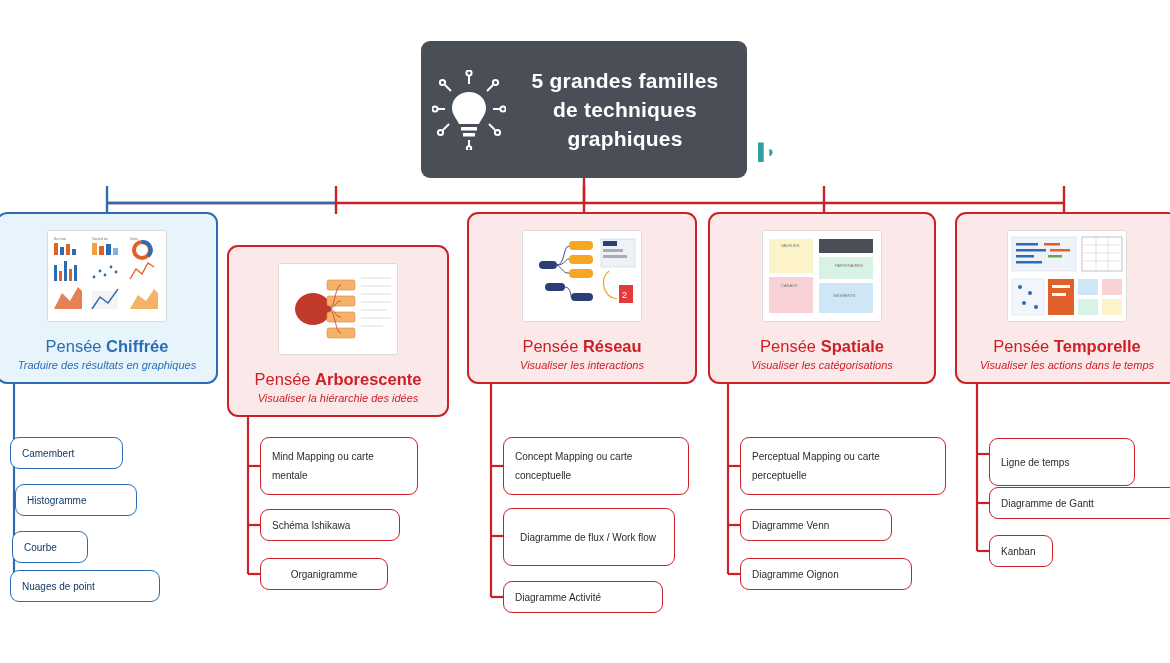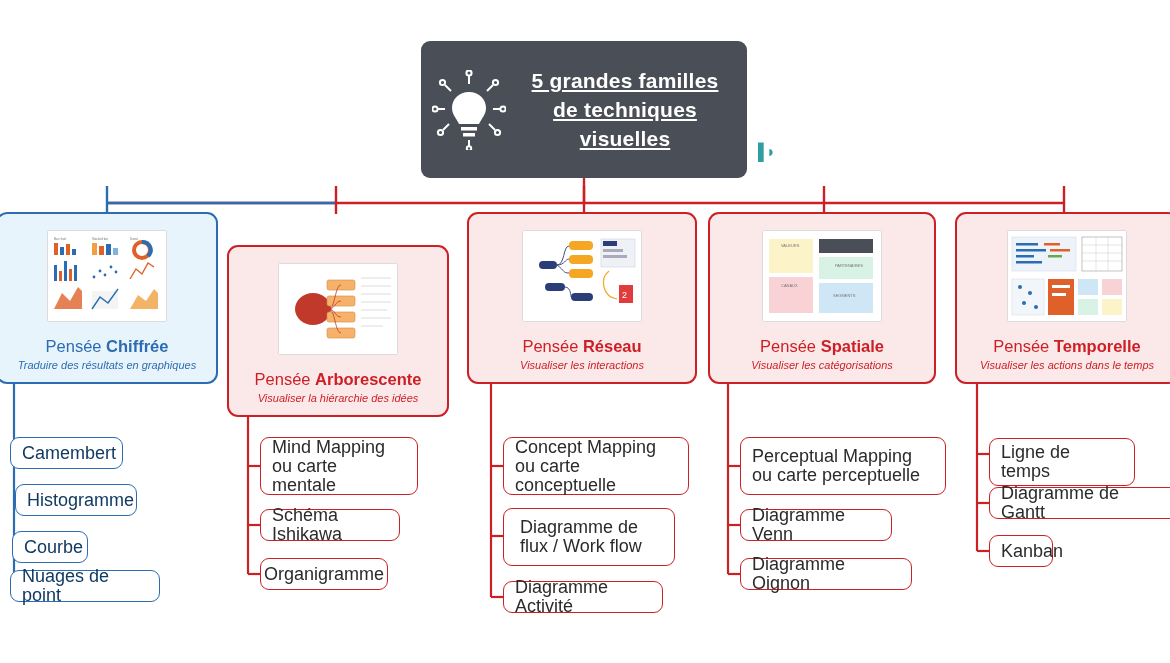"5 grandes familles" .root .title { text-decoration: underline -> none }
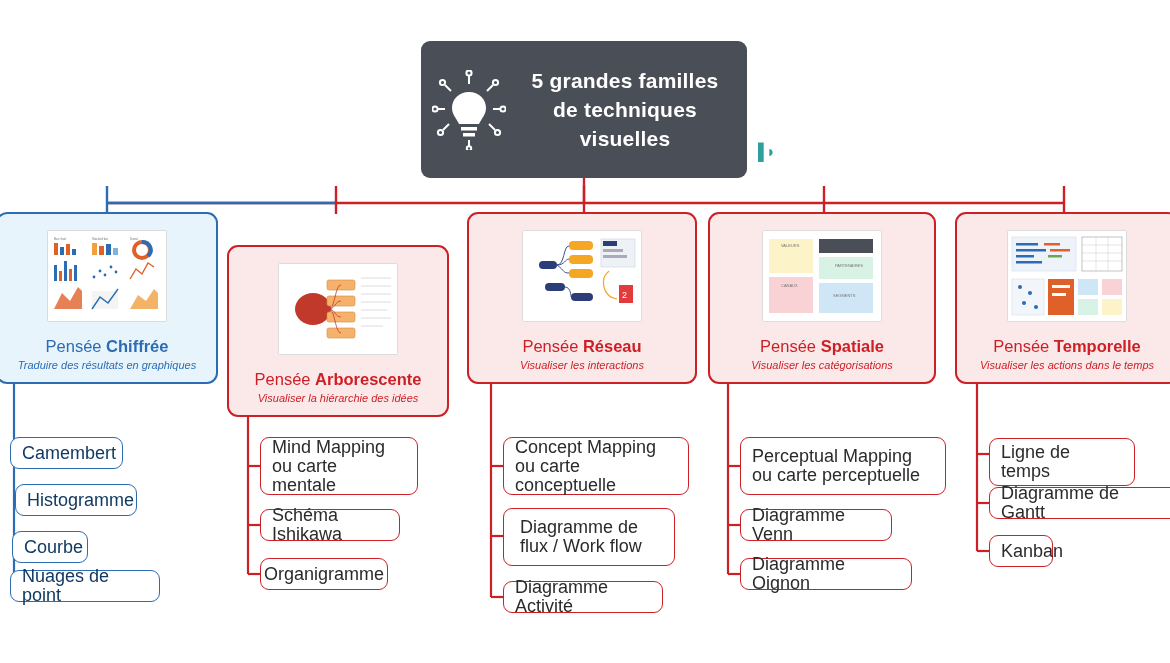"visuelles" div { text: visuelles -> graphiques }
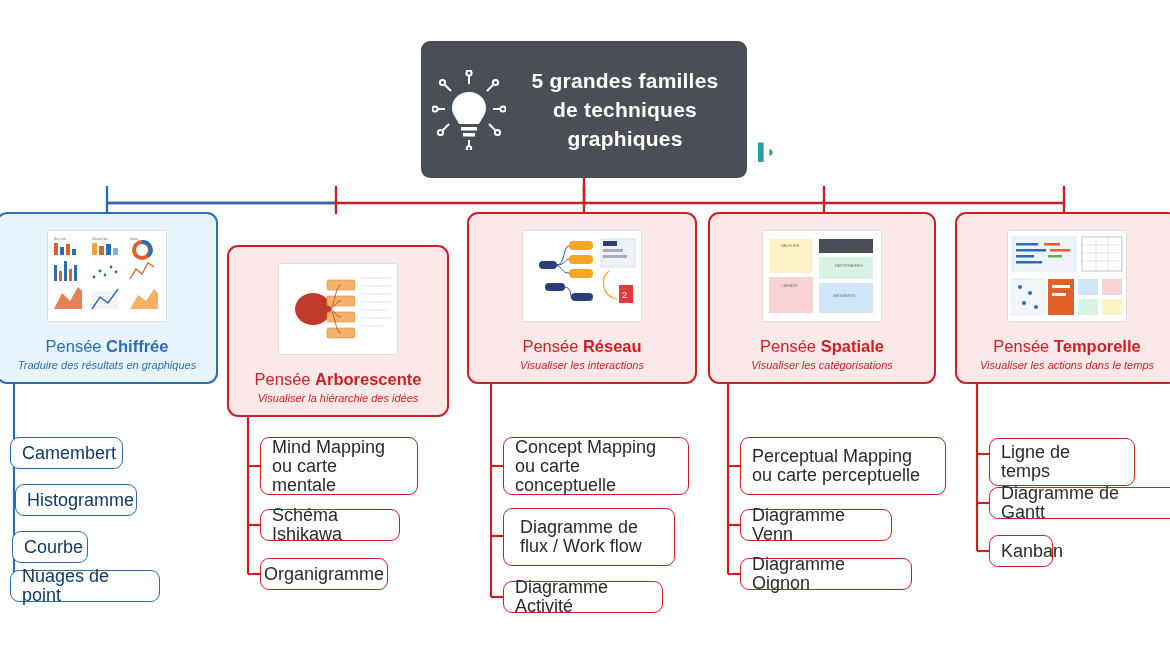"Camembert" .pill { font-size: 18px -> 10px }
